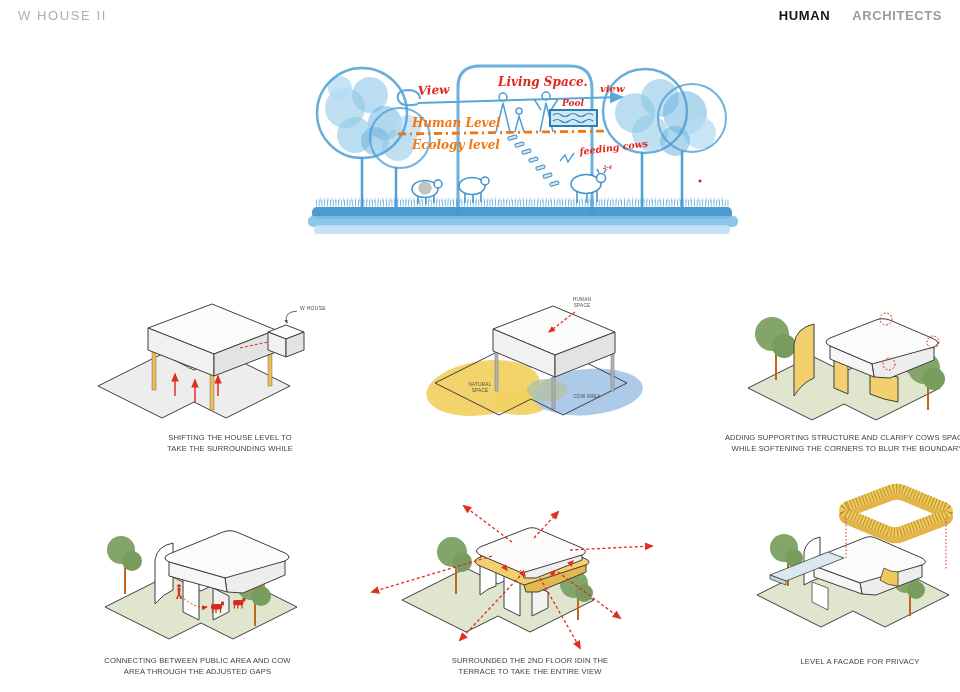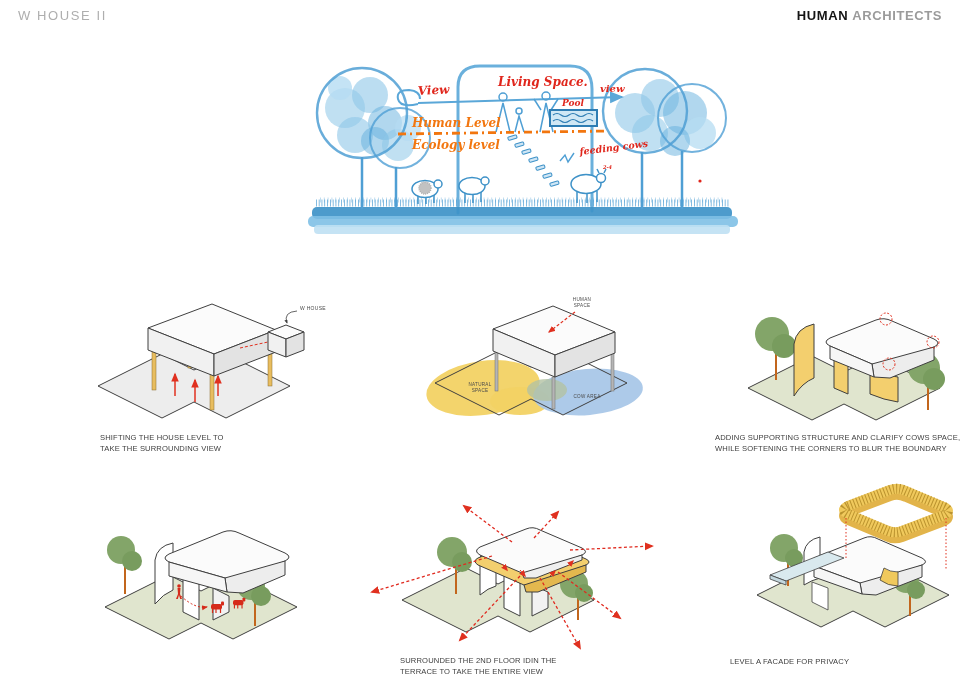"ARCHITECTS" .brand .b2 { margin-left: 4px -> 22px }
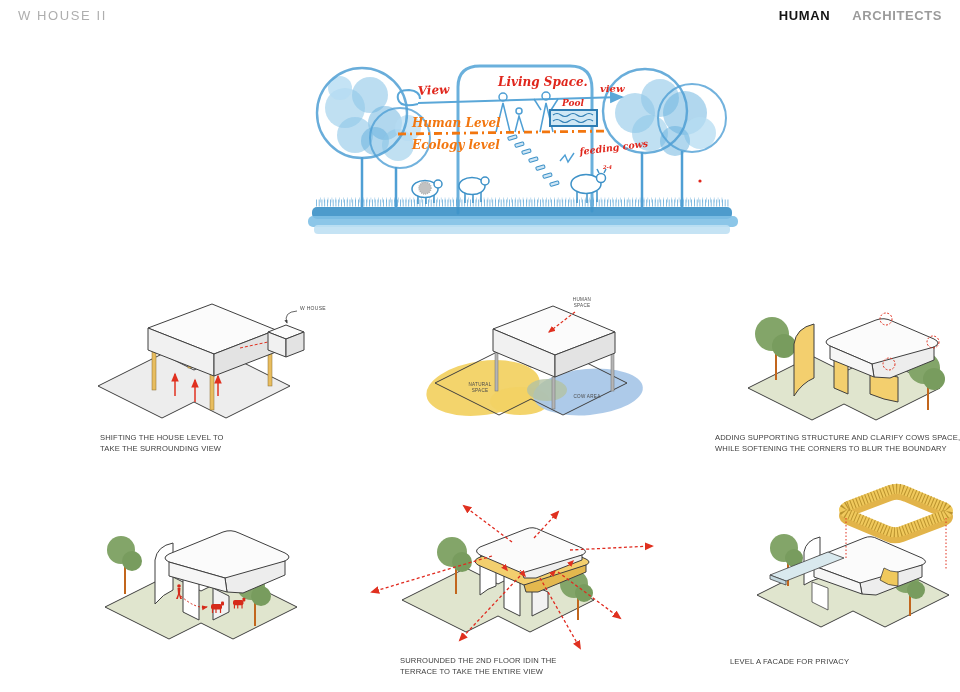"SHIFTING THE HOUSE LEVEL TO" .caption { text-align: none -> center }
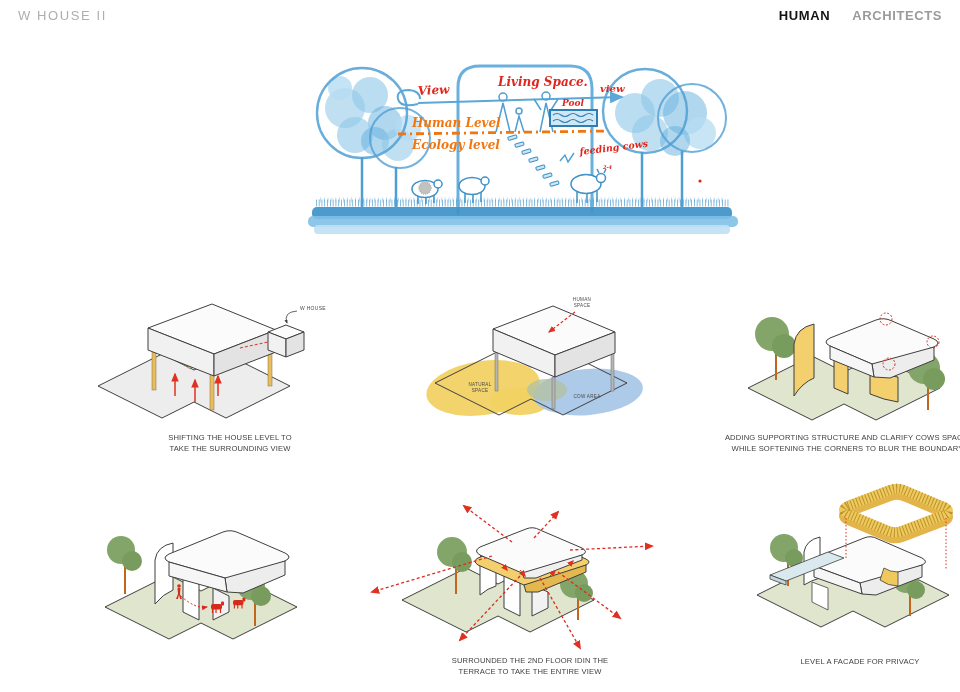"TAKE THE SURROUNDING VIEW" span { text: VIEW -> WHILE }
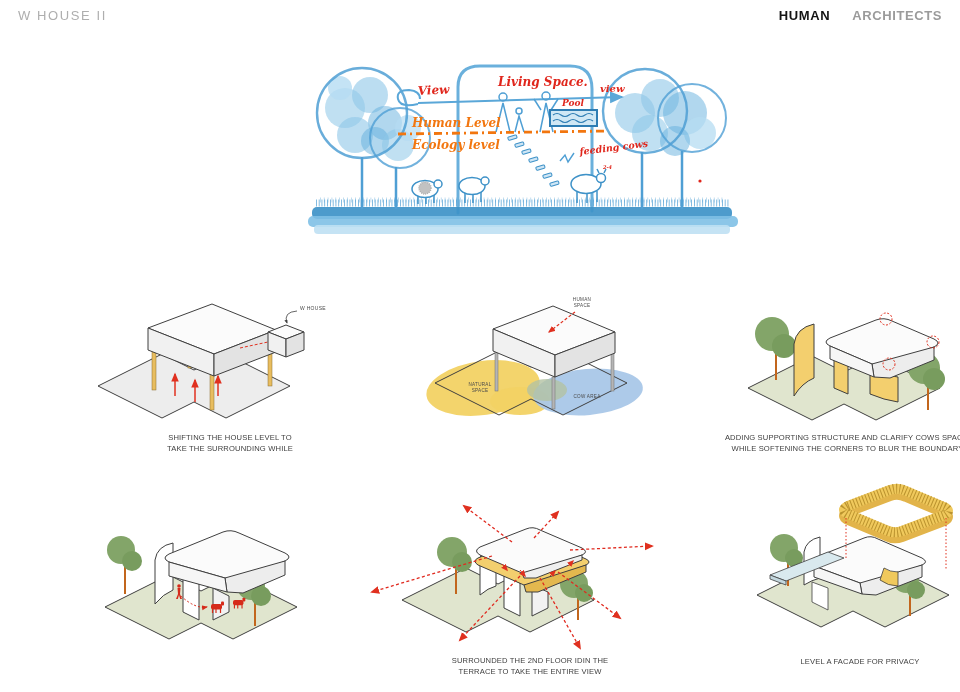"CONNECTING BETWEEN PUBLIC AREA AND" div.caption { html: none -> <div> <span>CONNECTING BETWEEN PUBLIC AREA AND COW</span><br> <span>AREA THROUGH THE ADJUSTED GAPS</span> </div> }
